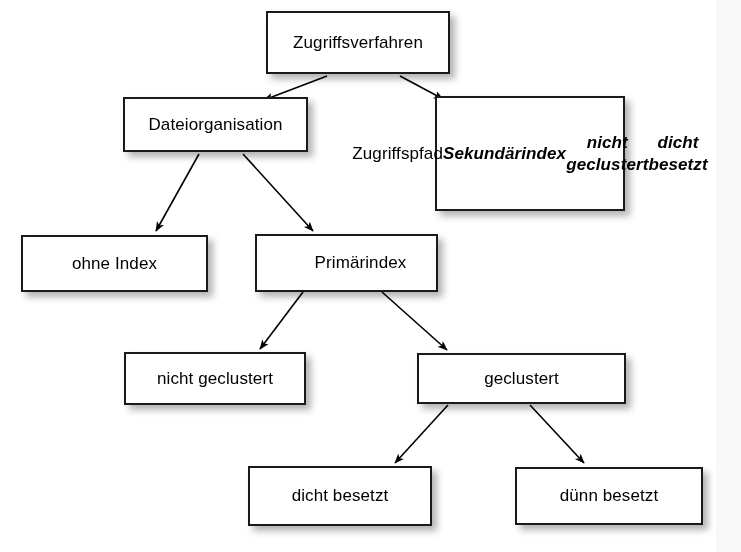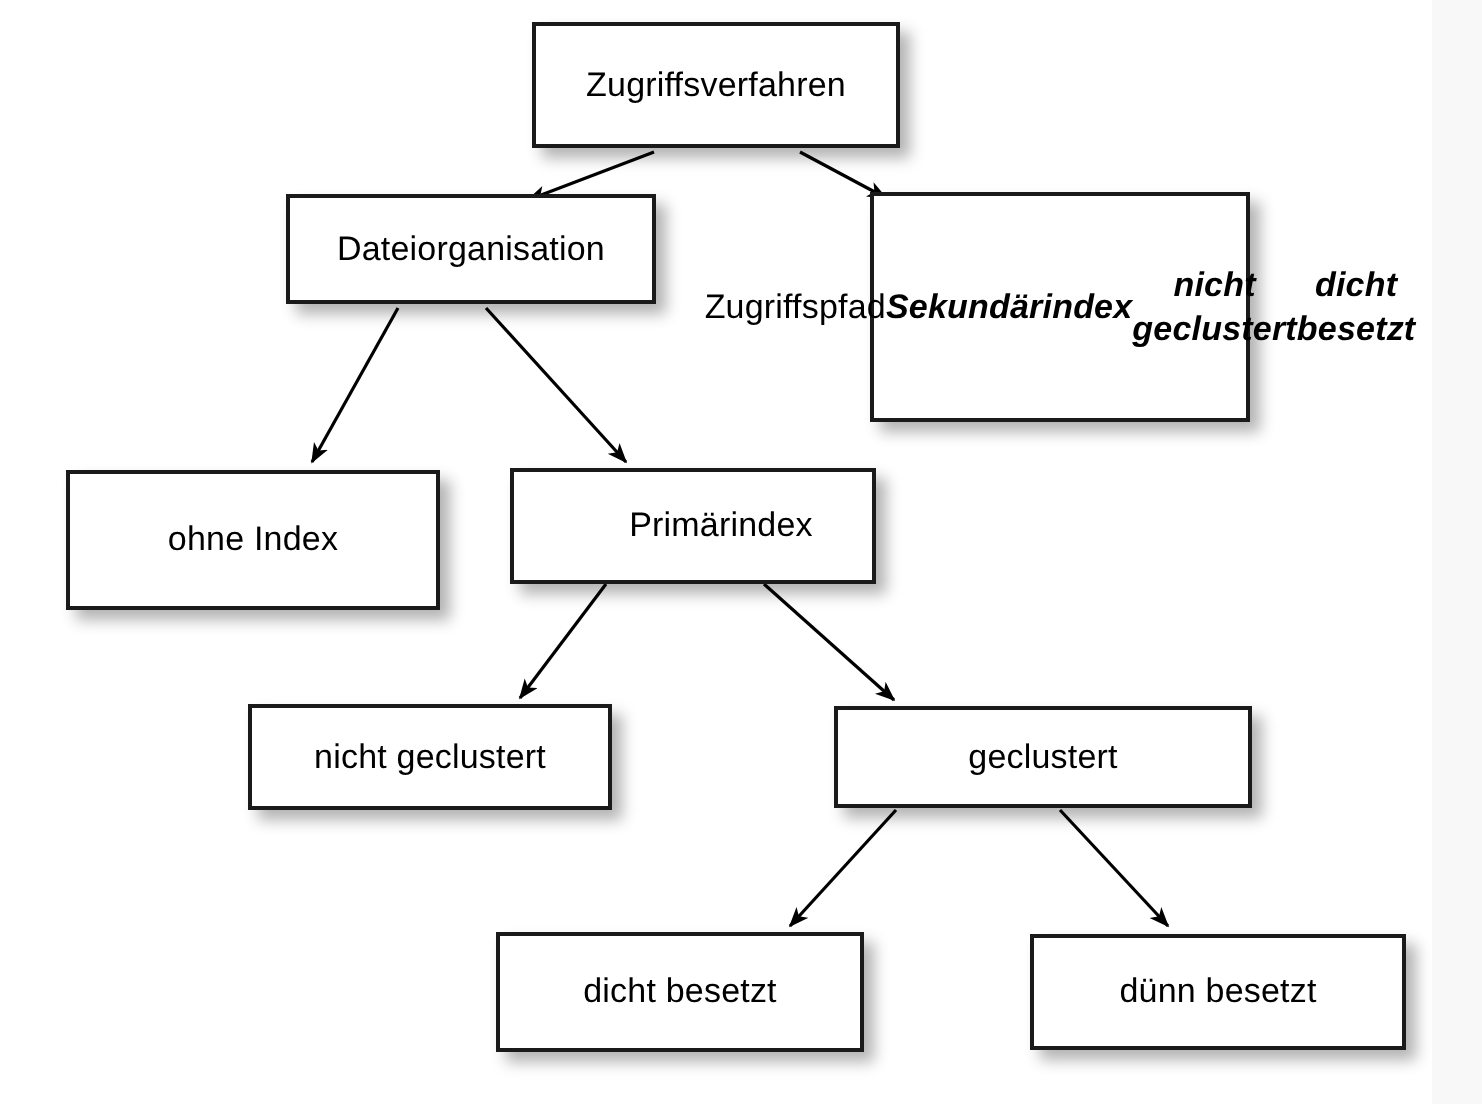"Dateiorganisation" div.node { margin-left: 20px -> none }
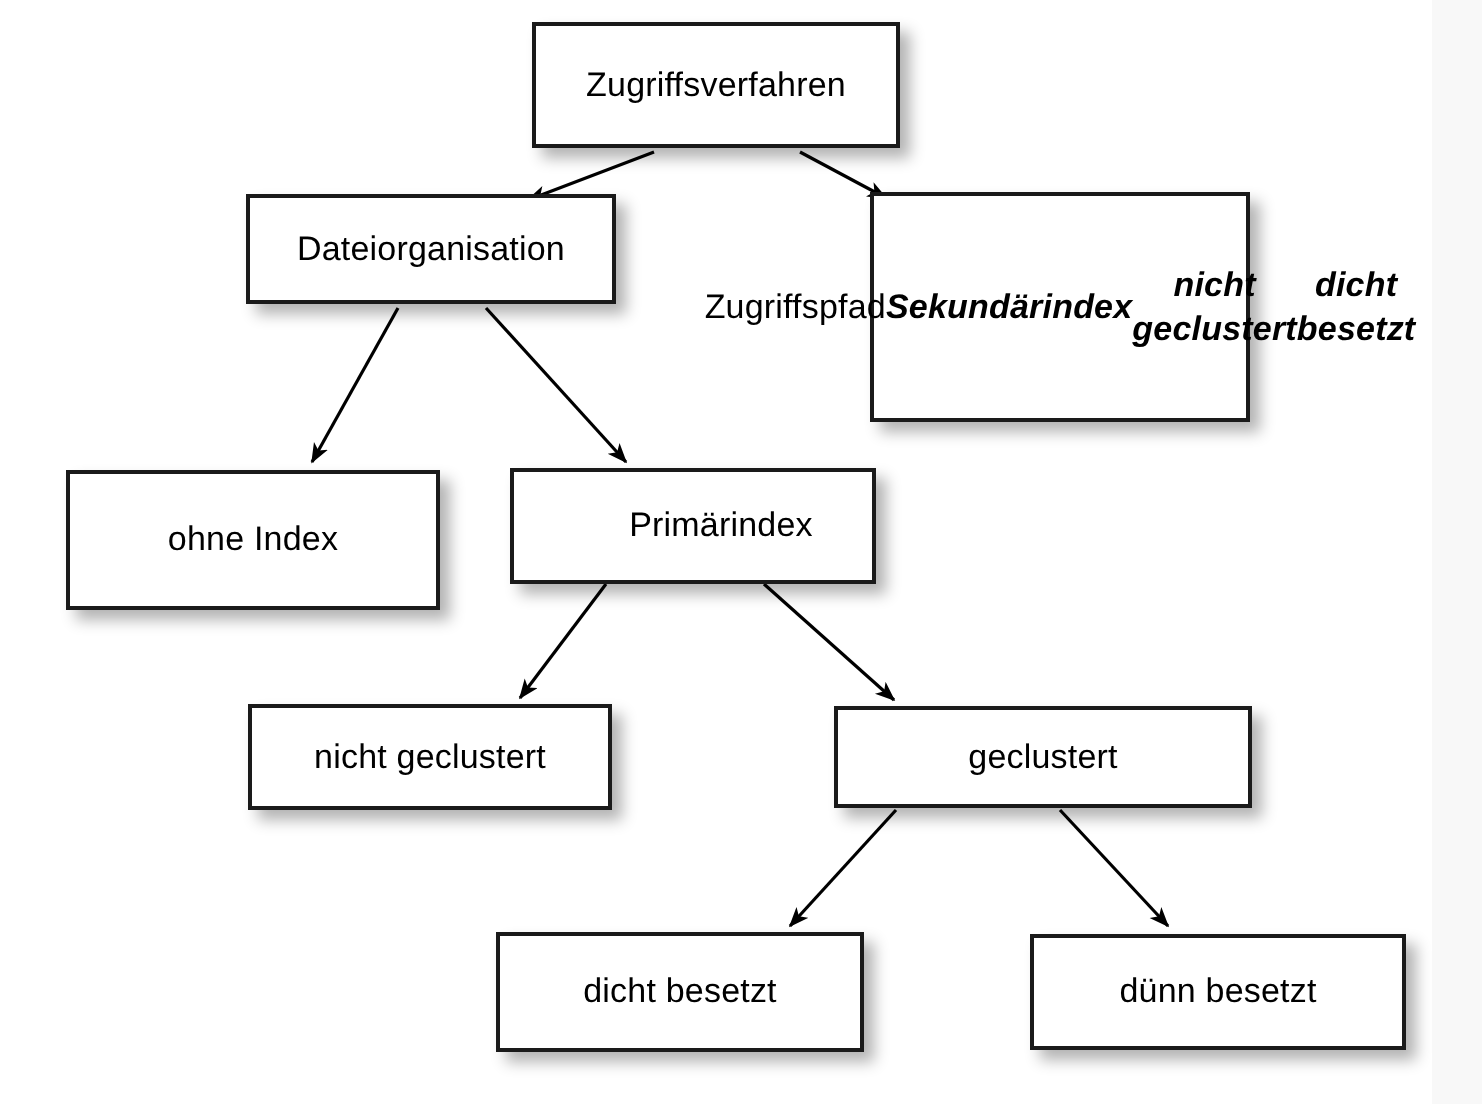"ohne Index" div.node { height: 70px -> 57px; left: 33px -> 21px }
